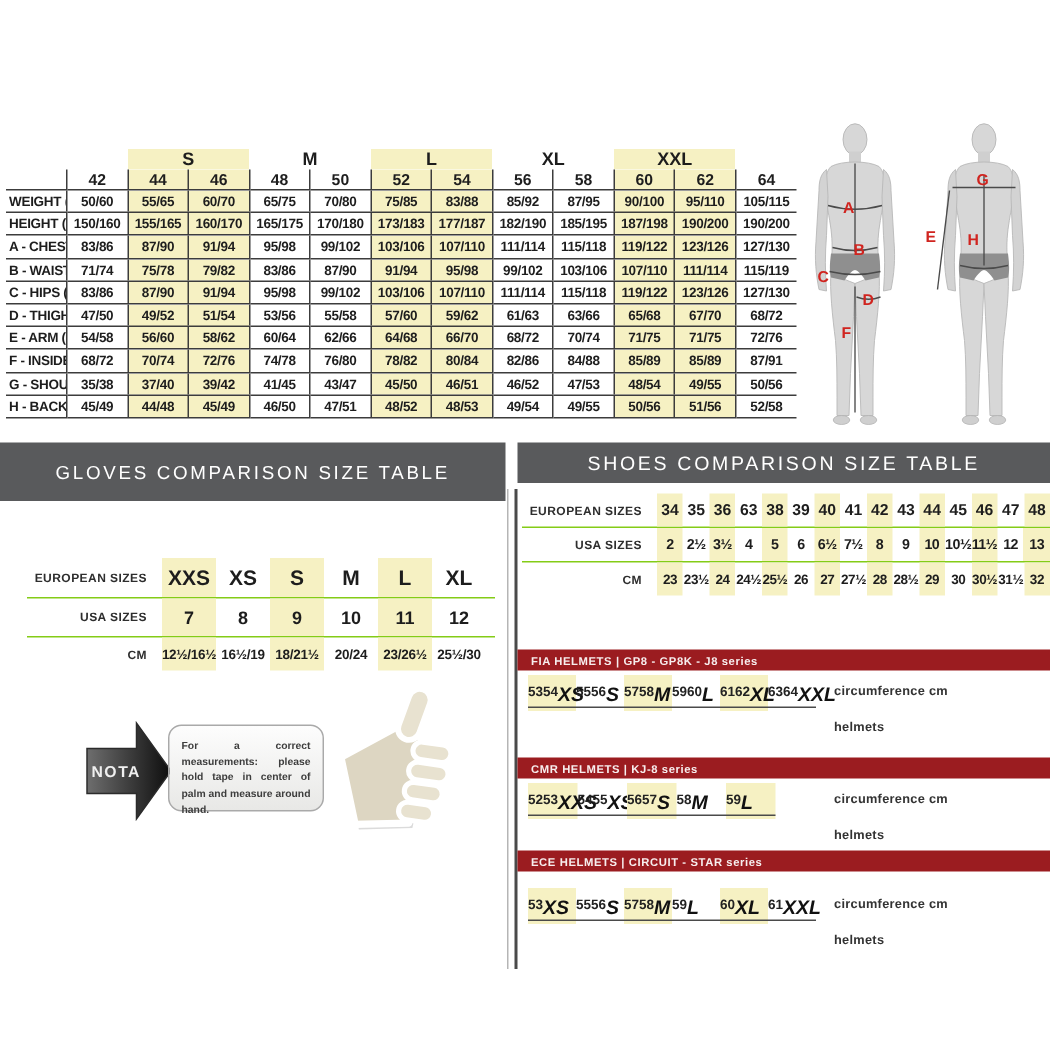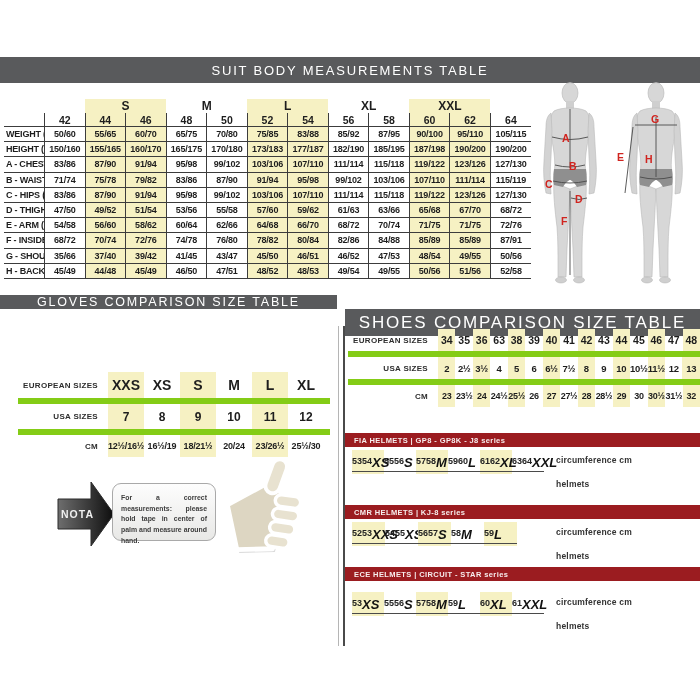"SUIT BODY MEASUREMENTS TABLE" div.bar { html: <div>SUIT BODY MEASUREMENTS TABLE</div> -> none }
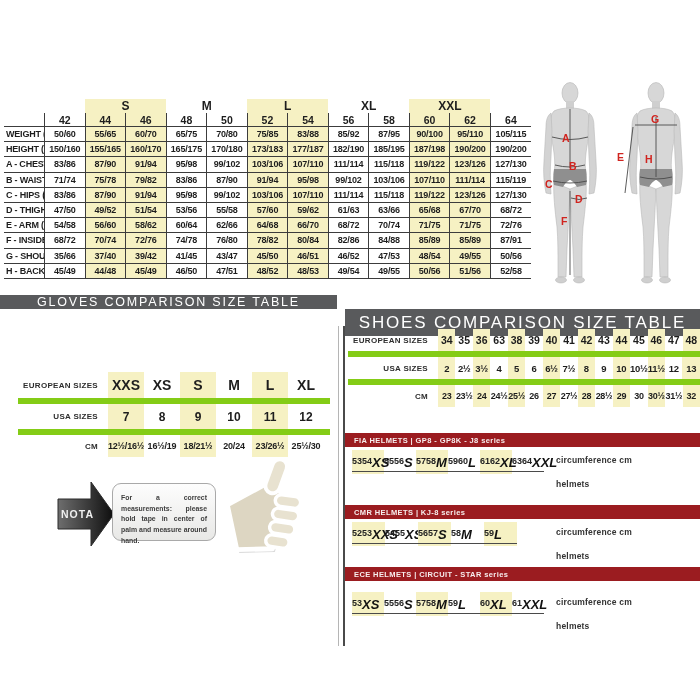"35/66" td { text: 35/66 -> 35/38 }
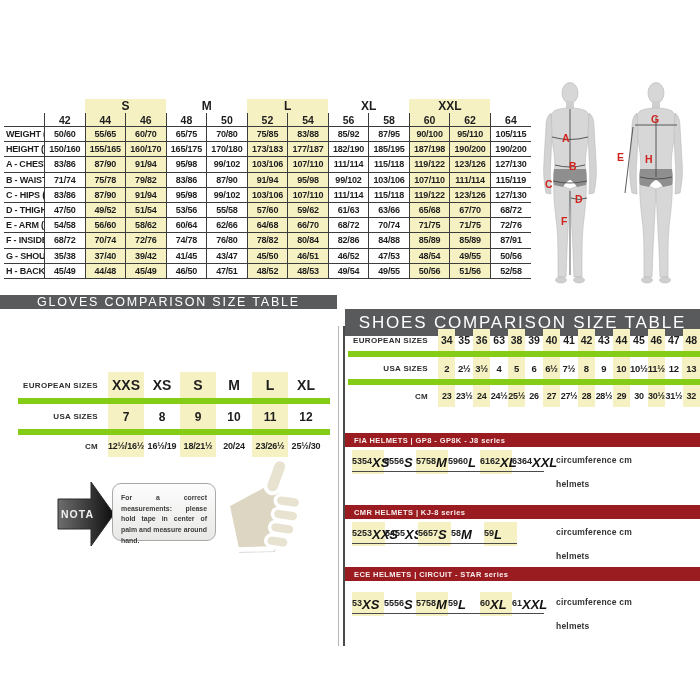"GLOVES COMPARISON SIZE TABLE" #bar-gloves { height: 14px -> 39px }
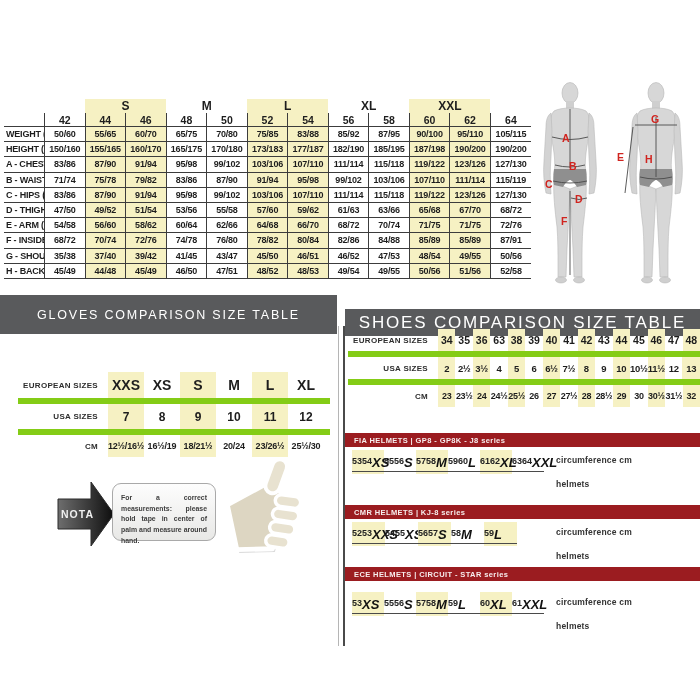"SHOES COMPARISON SIZE TABLE" #bar-shoes { font-size: 17px -> 13px; top: 309px -> 295px }
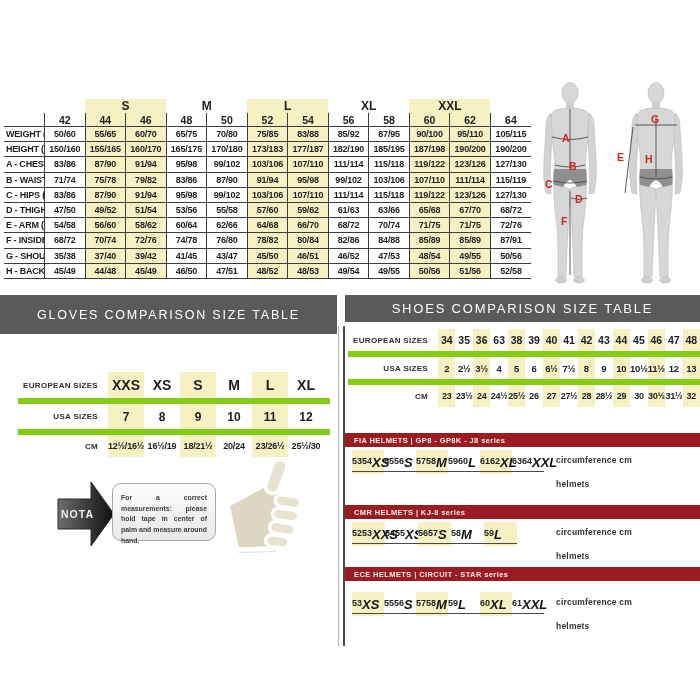"EUROPEAN SIZES" .crow.lined { border-bottom: 6px solid #84cc16 -> 1px solid #84cc16 }
